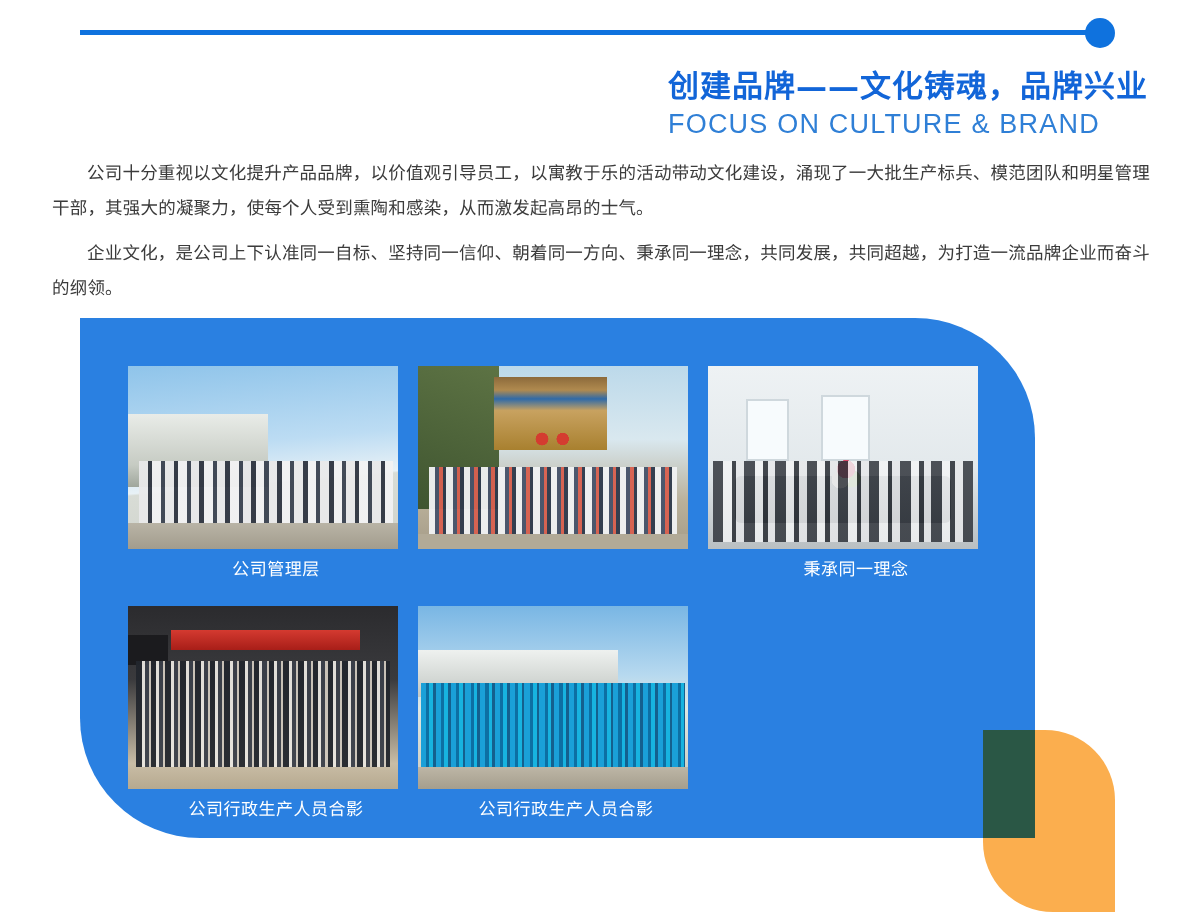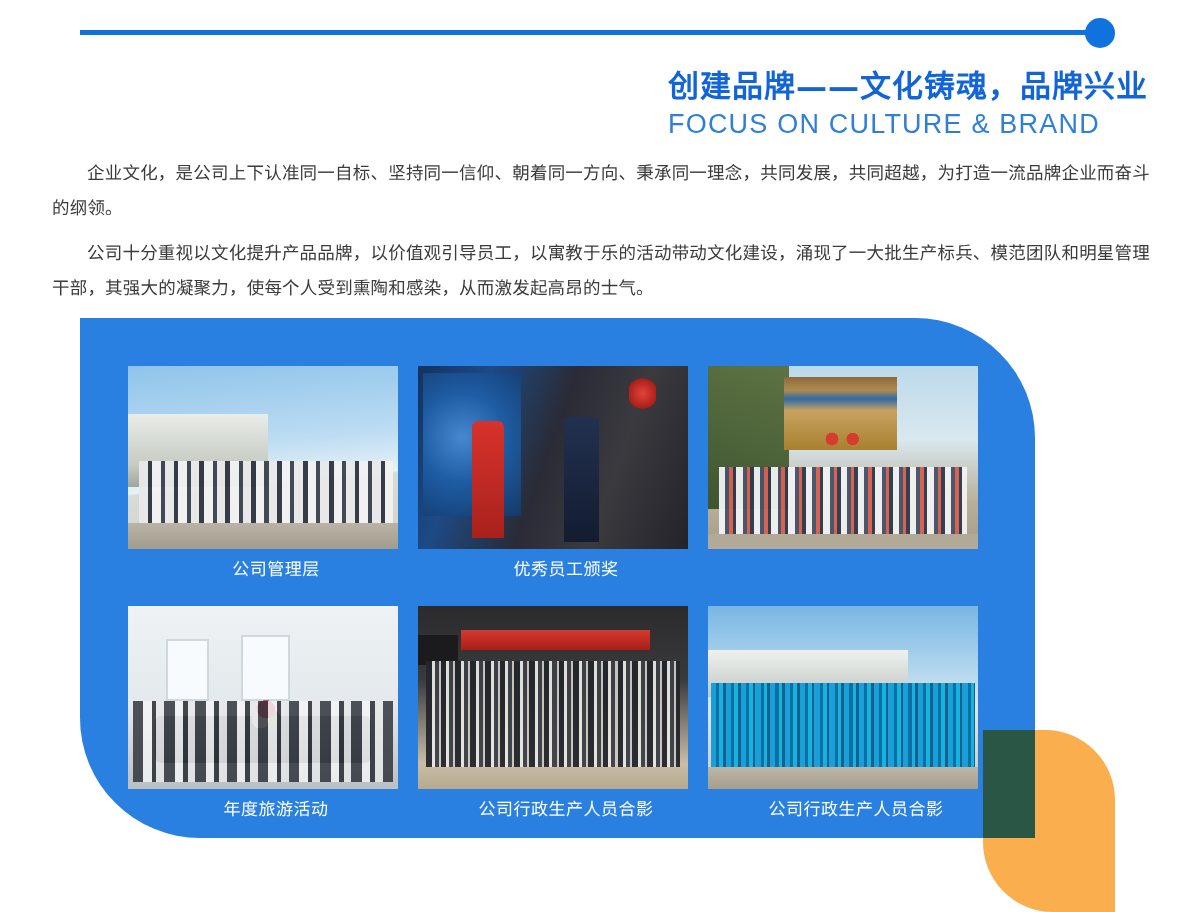"企业文化，是公司上下认准同一自标、坚持同一信仰、朝着同一方向、秉承同一理念，共同" p { order: before "公司十分重视以文化提升产品品牌，以价值观引导员工，以寓教于乐的活动带动文化建设，" -> after "公司十分重视以文化提升产品品牌，以价值观引导员工，以寓教于乐的活动带动文化建设，" }
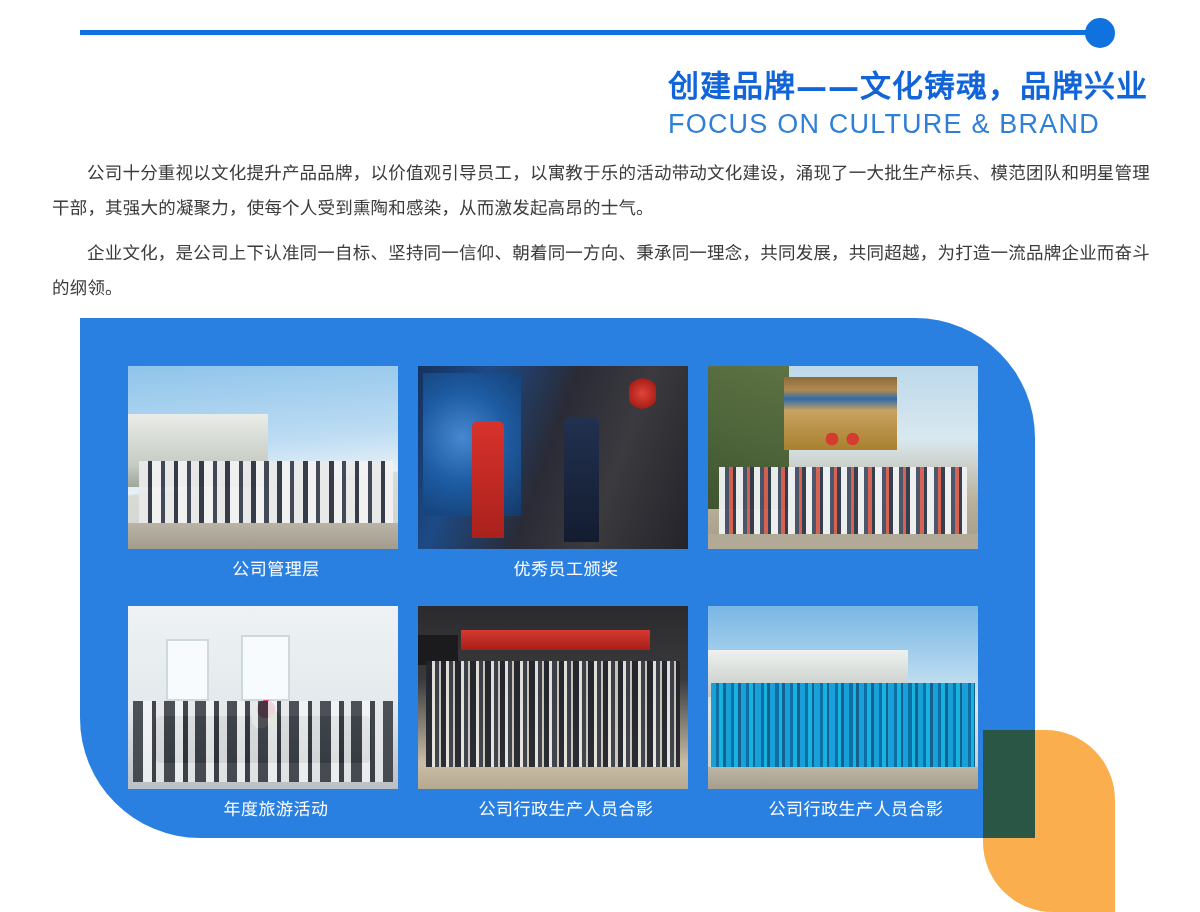"优秀员工颁奖" div.photo-cell { html: <div> <div> <div></div> <div></div> <div></div> <div></div> <div></div> </div> <span>优秀员工颁奖</span> </div> -> none }
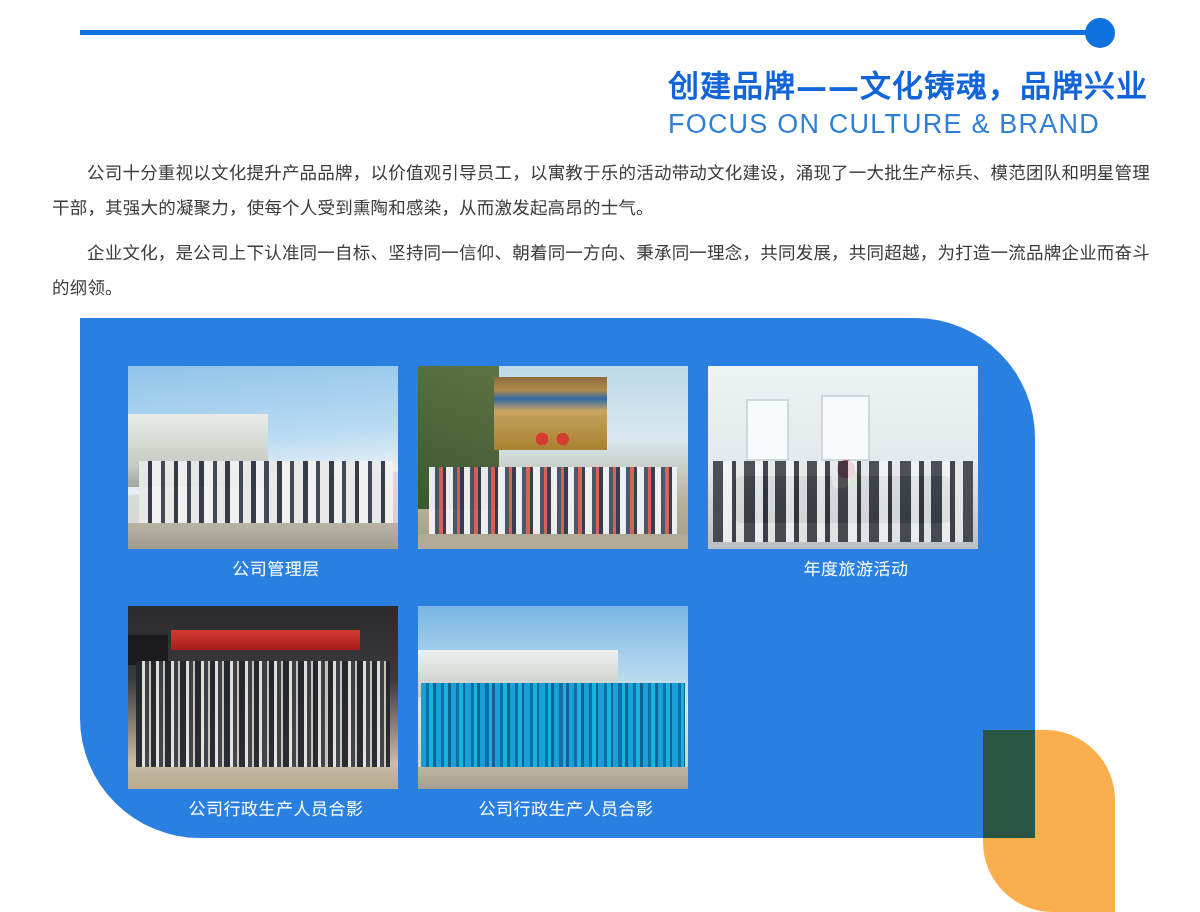"年度旅游活动" span.caption { text: 年度旅游活动 -> 秉承同一理念 }
